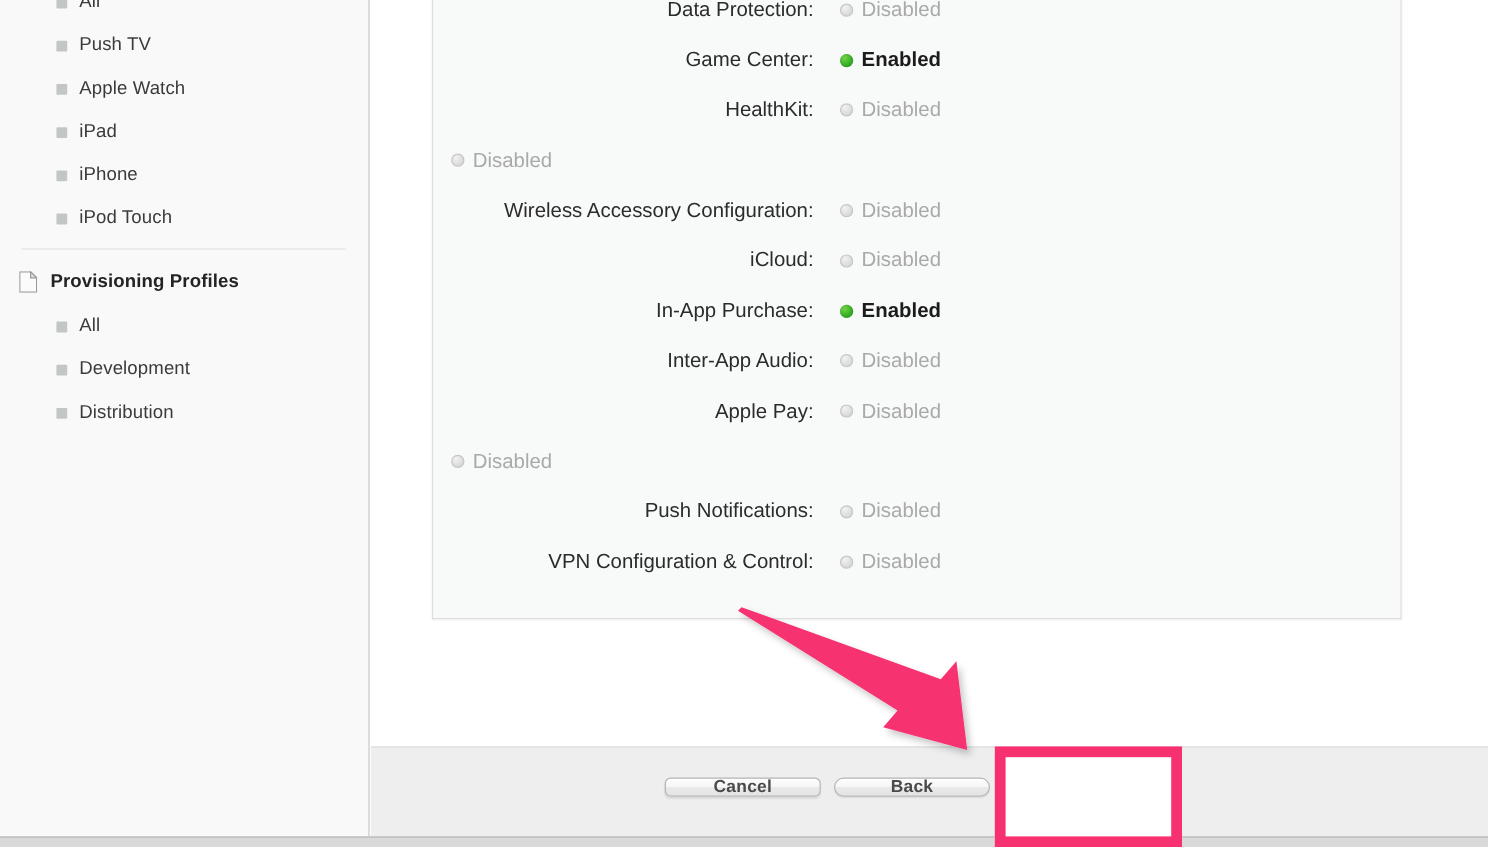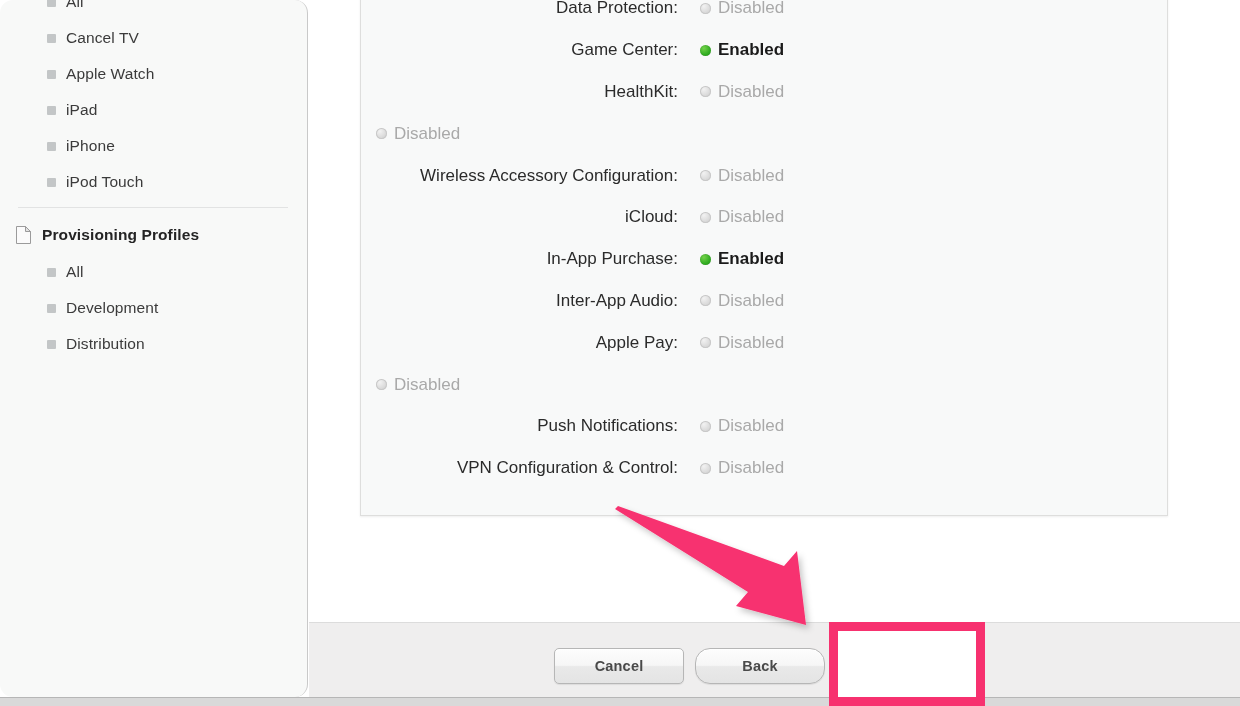"All" .sidebar { border-radius: 13px -> none }
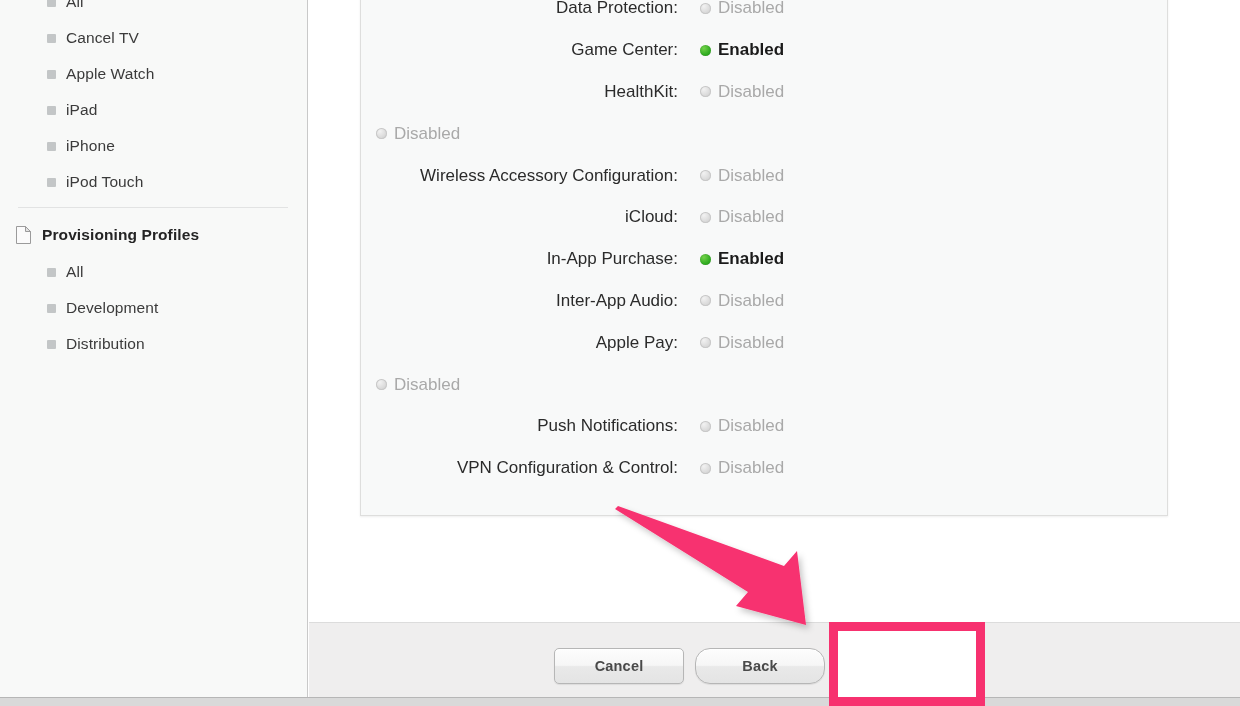"Cancel TV" span.side-label { text: Cancel -> Push }
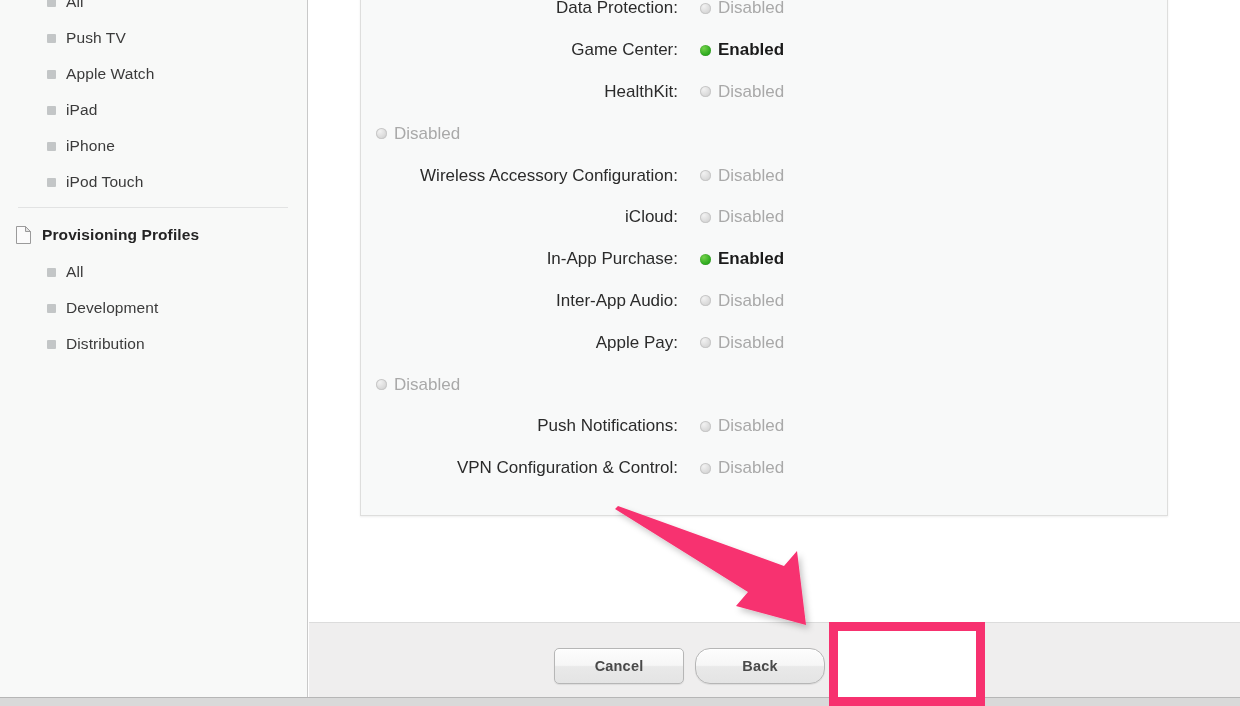"Cancel" .btn { height: 36px -> 16px }
